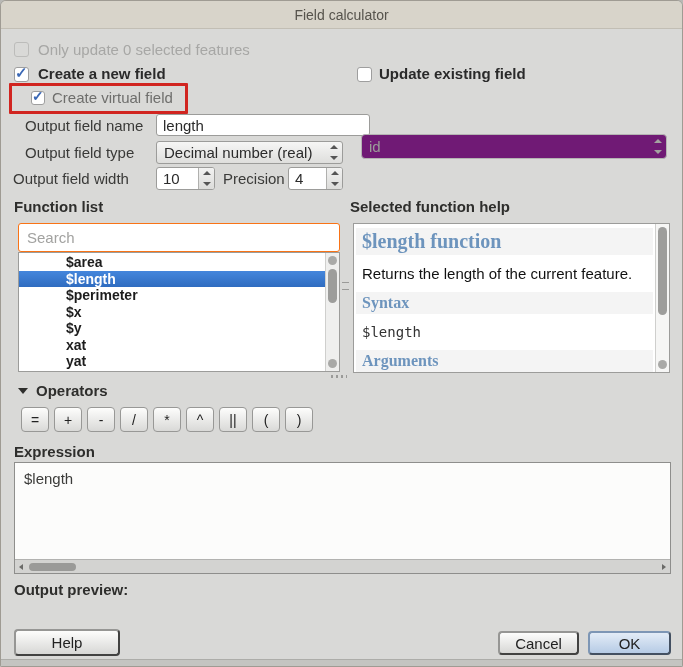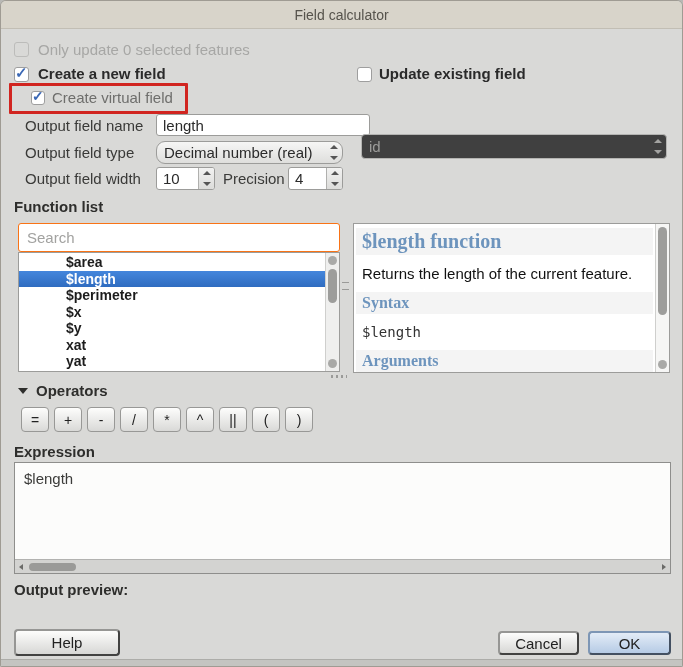"Decimal number (real)" .combo { border-radius: 9px -> 3px }
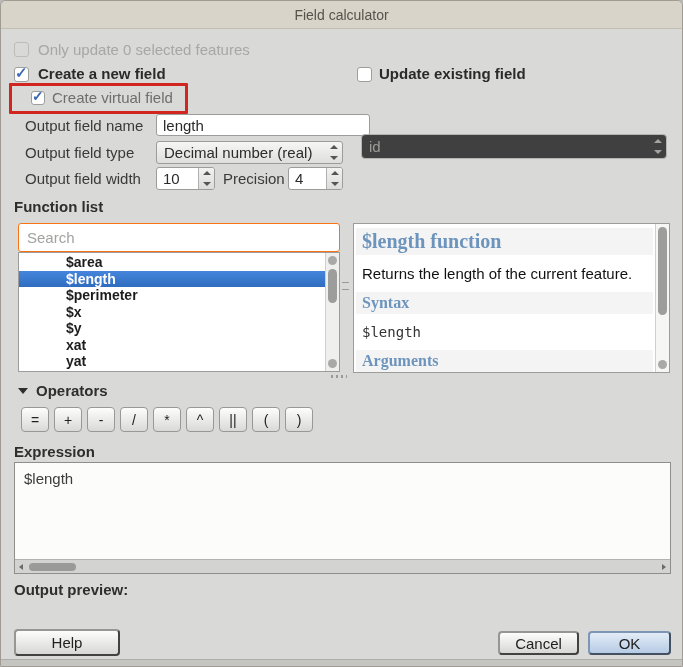"id" .disabled-combo { background: #404040 -> #701a75 }
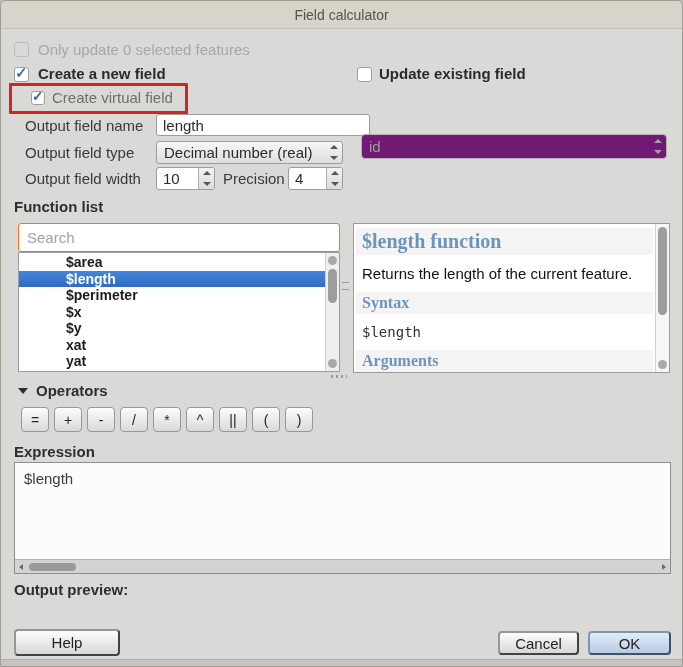"Output field width" div.form-label { left: 24px -> 12px }
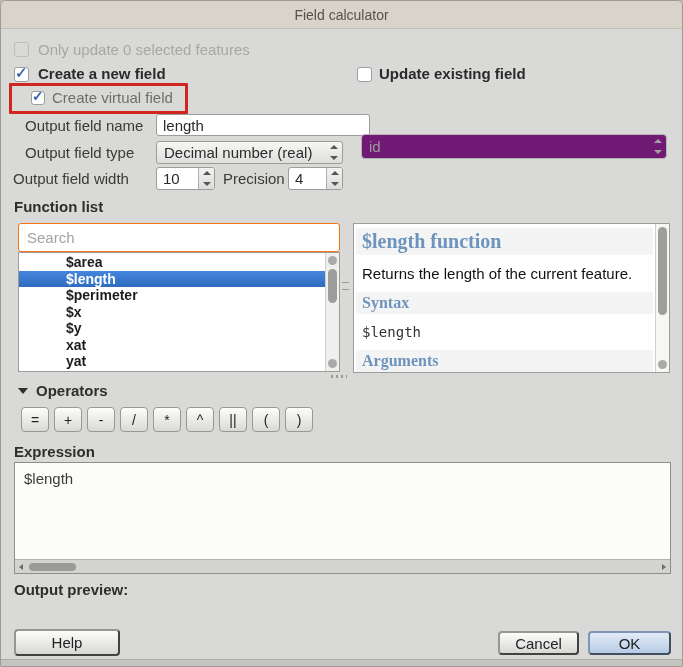"Selected function help" div.section-label { html: none -> <div>Selected function help</div> }
